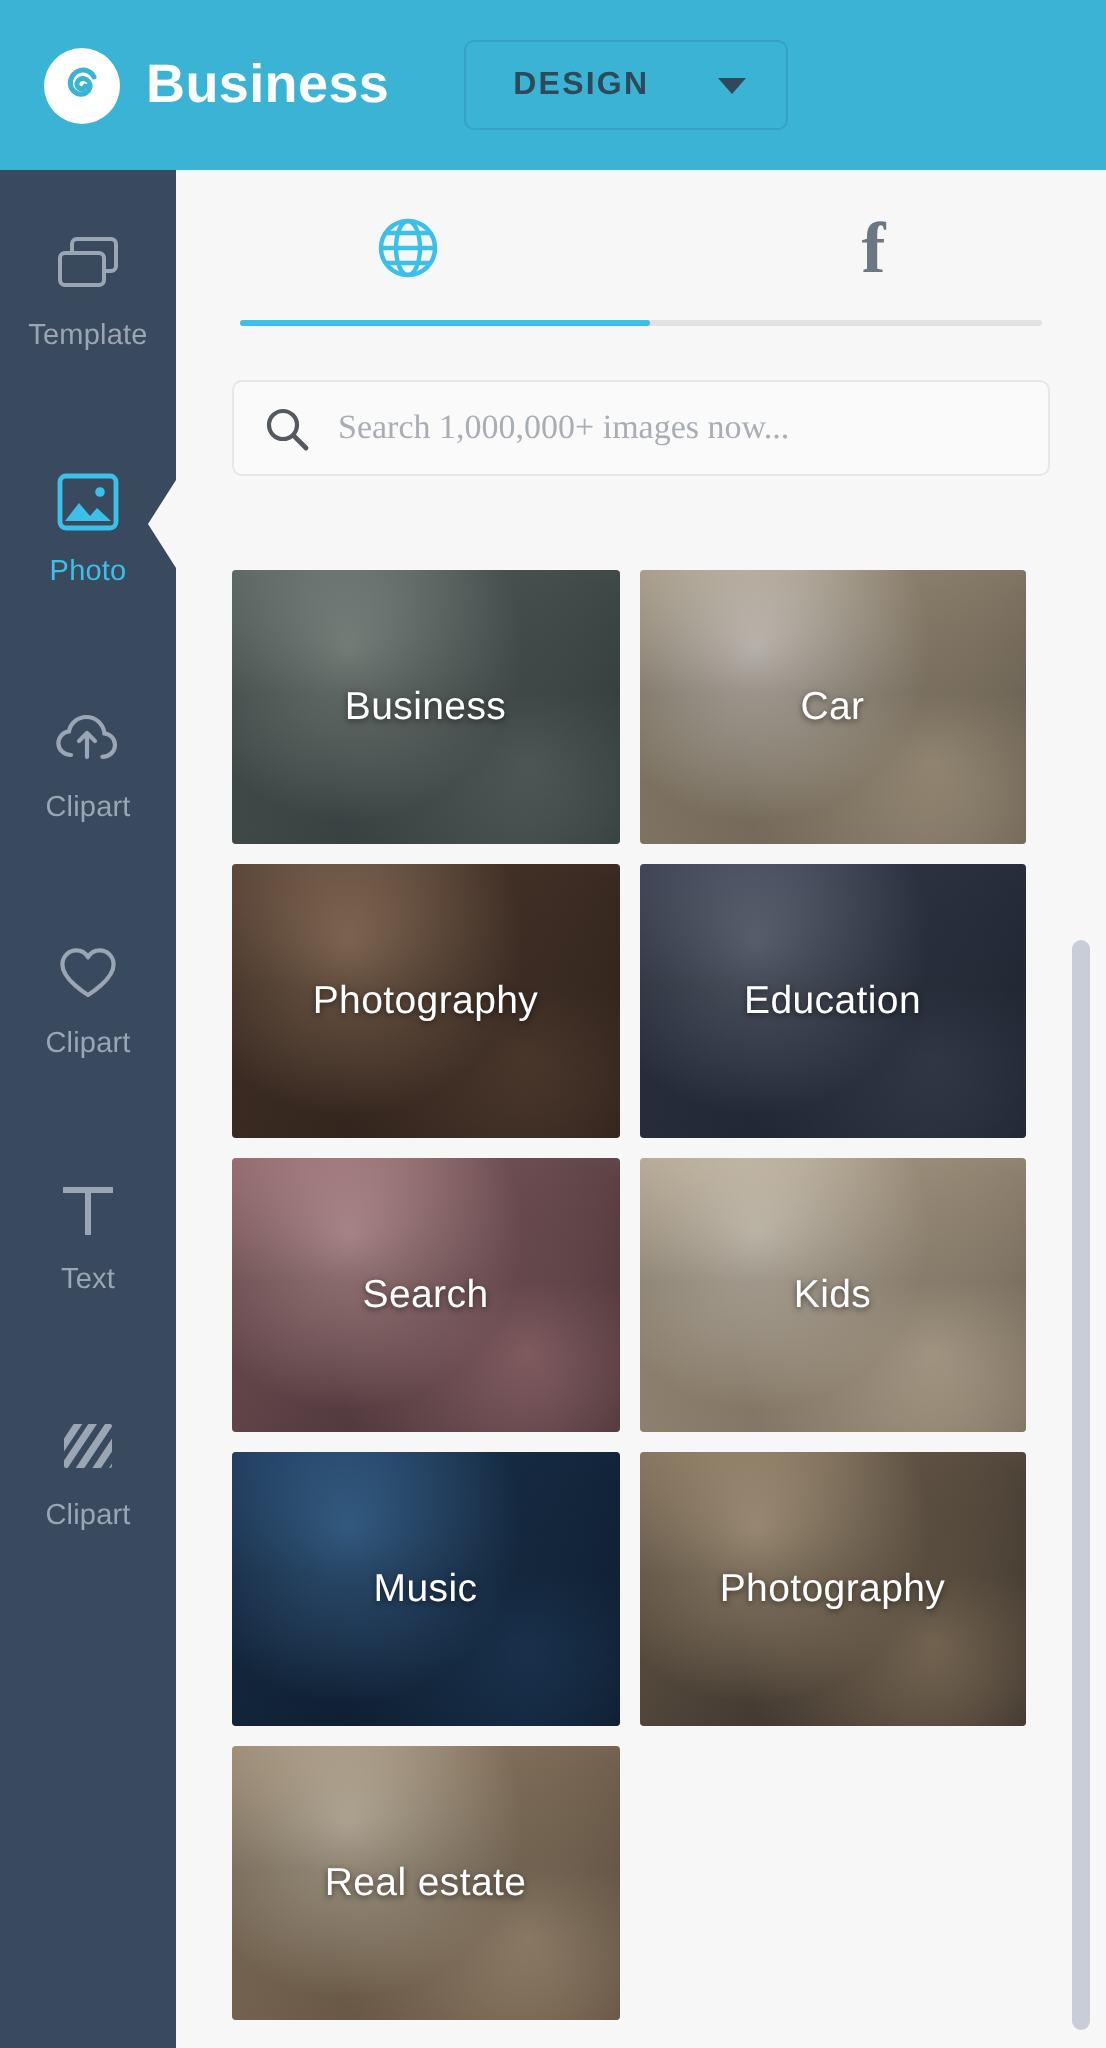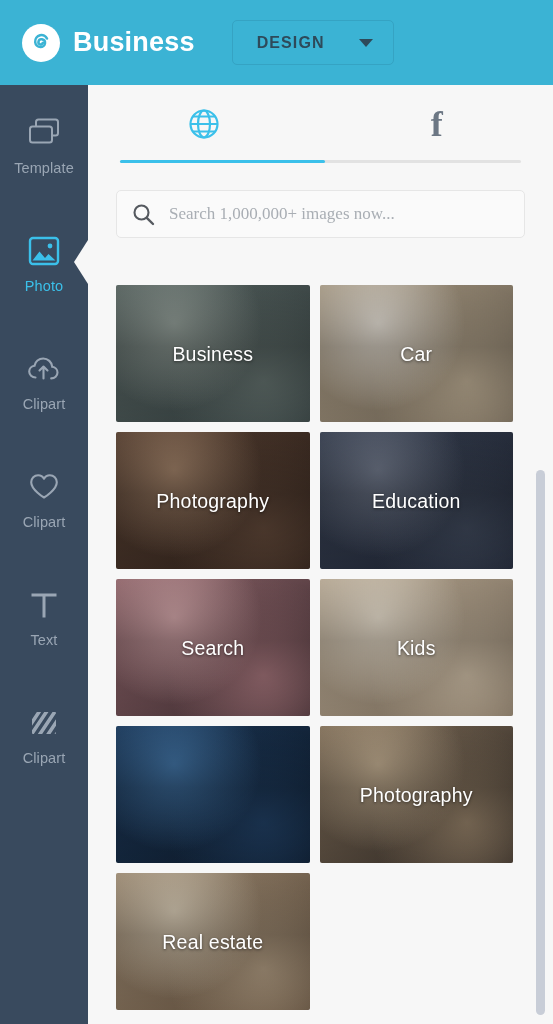"Music" div.caption { html: none -> <div>Music</div> }
